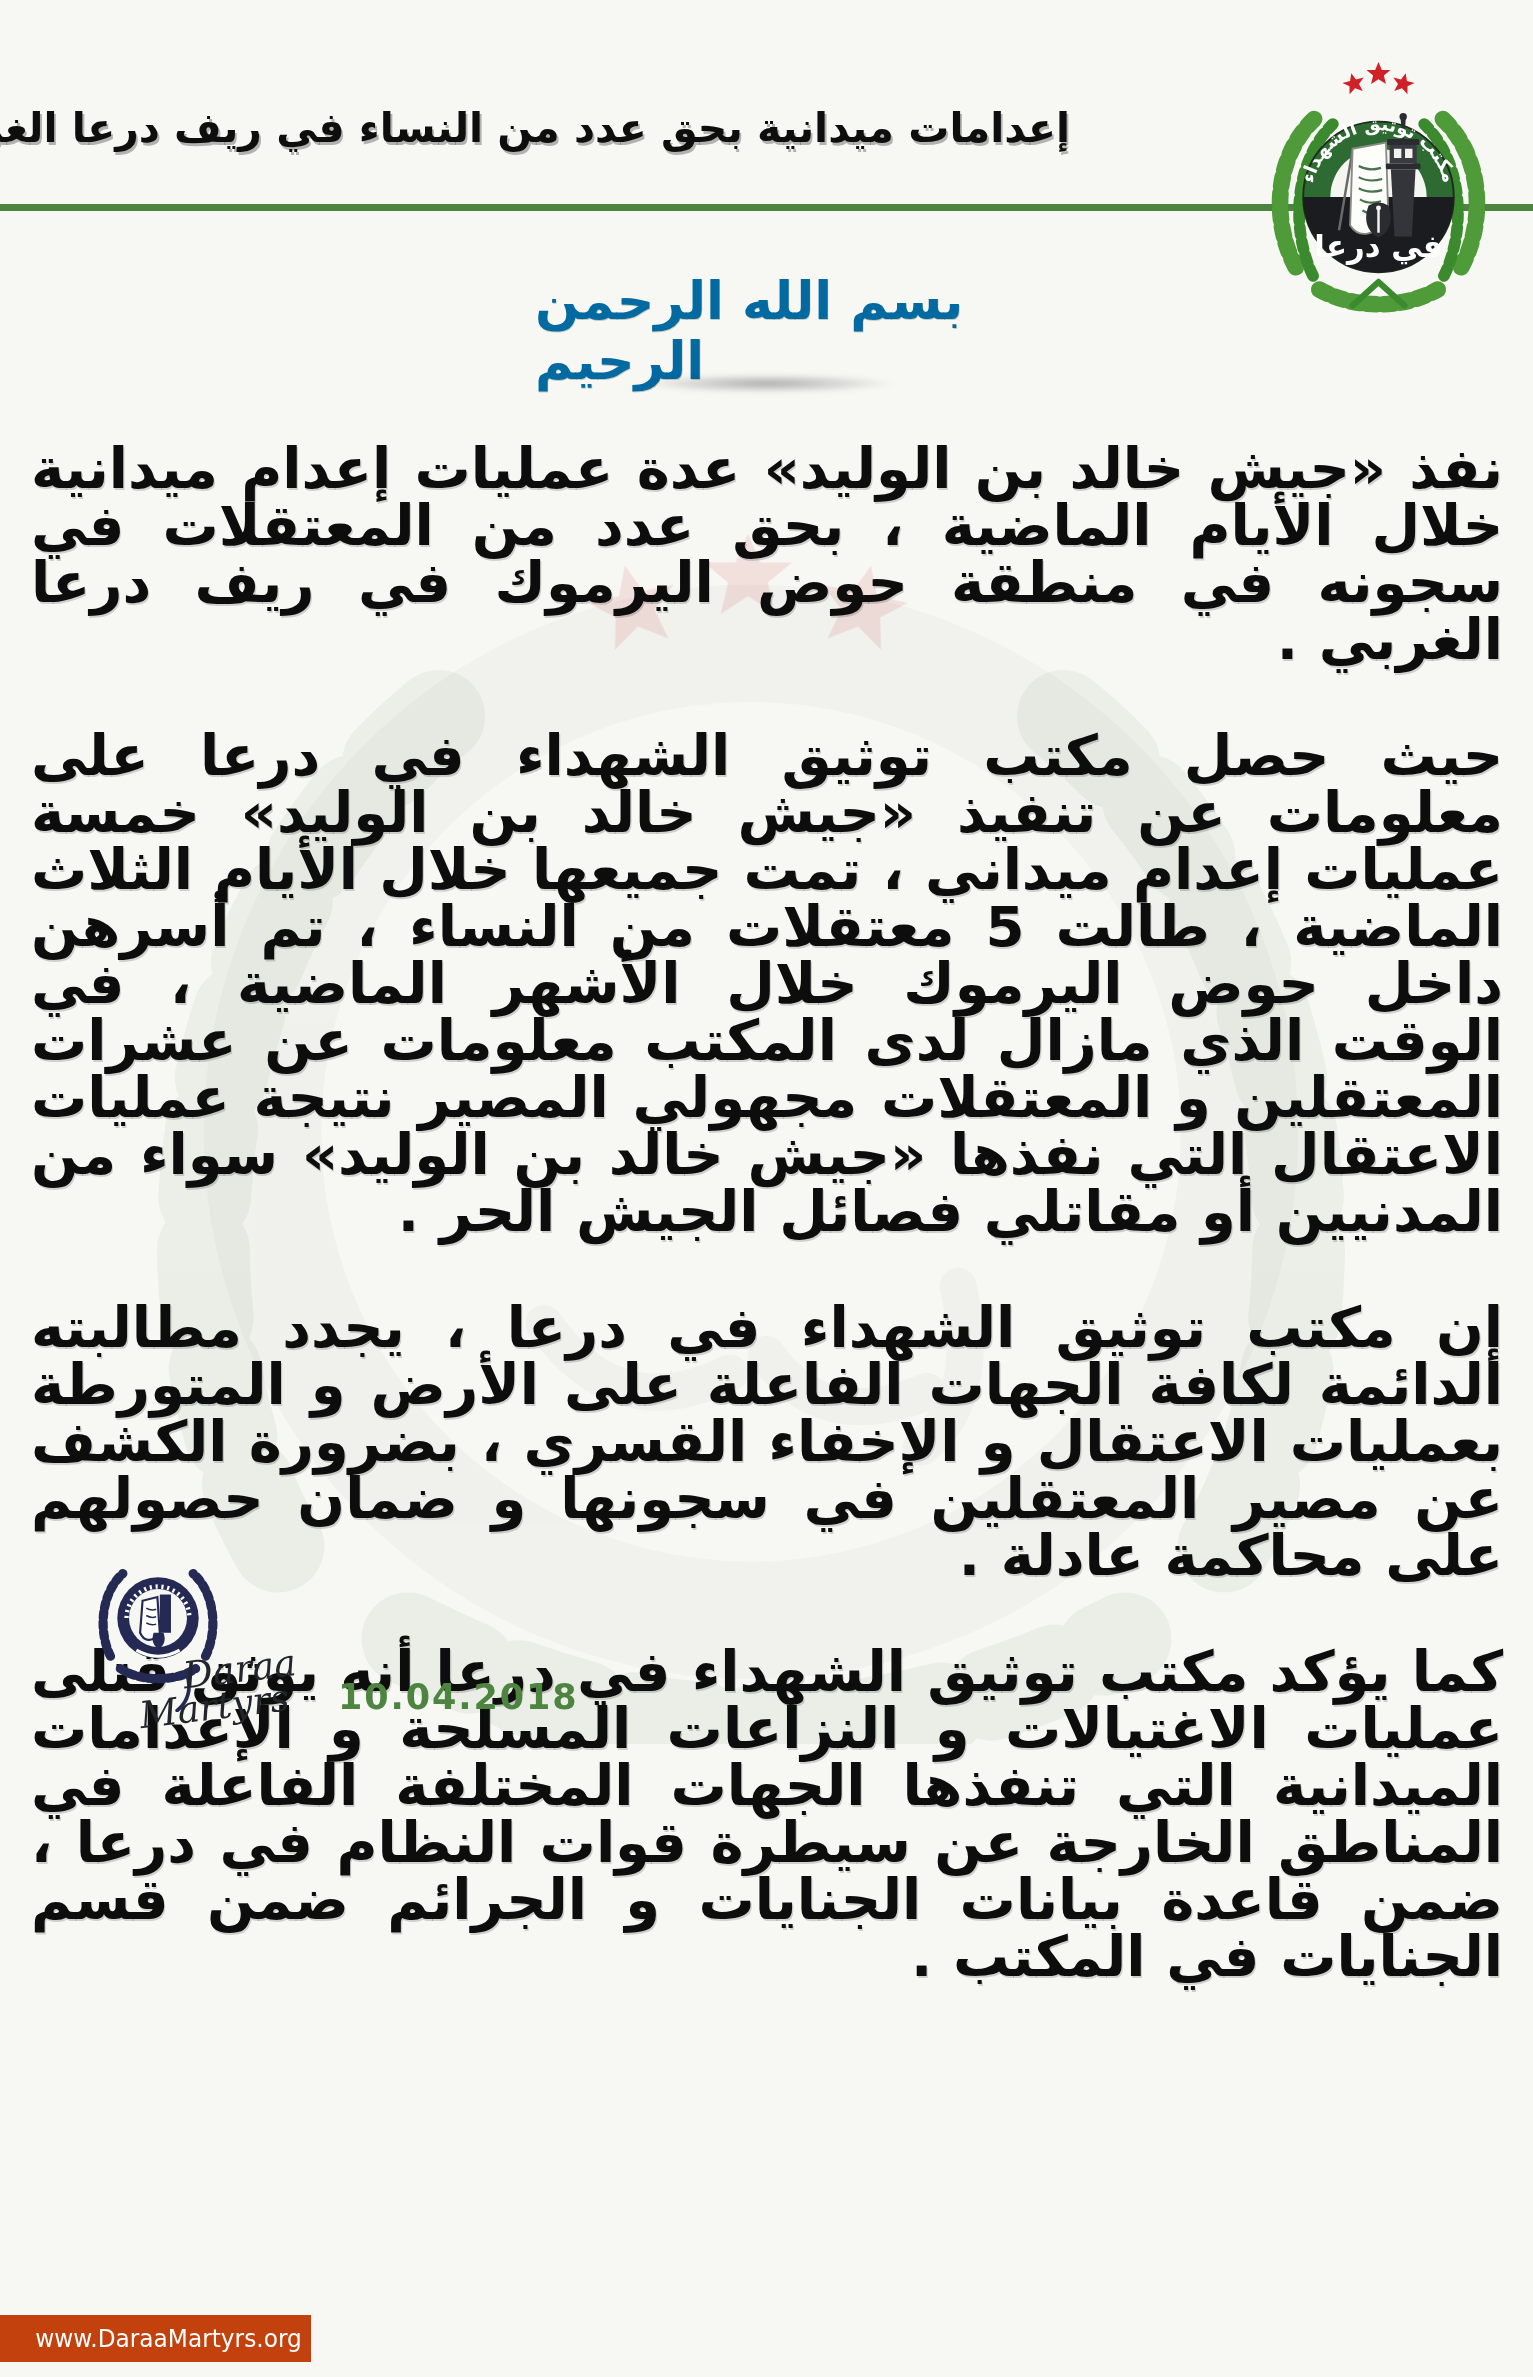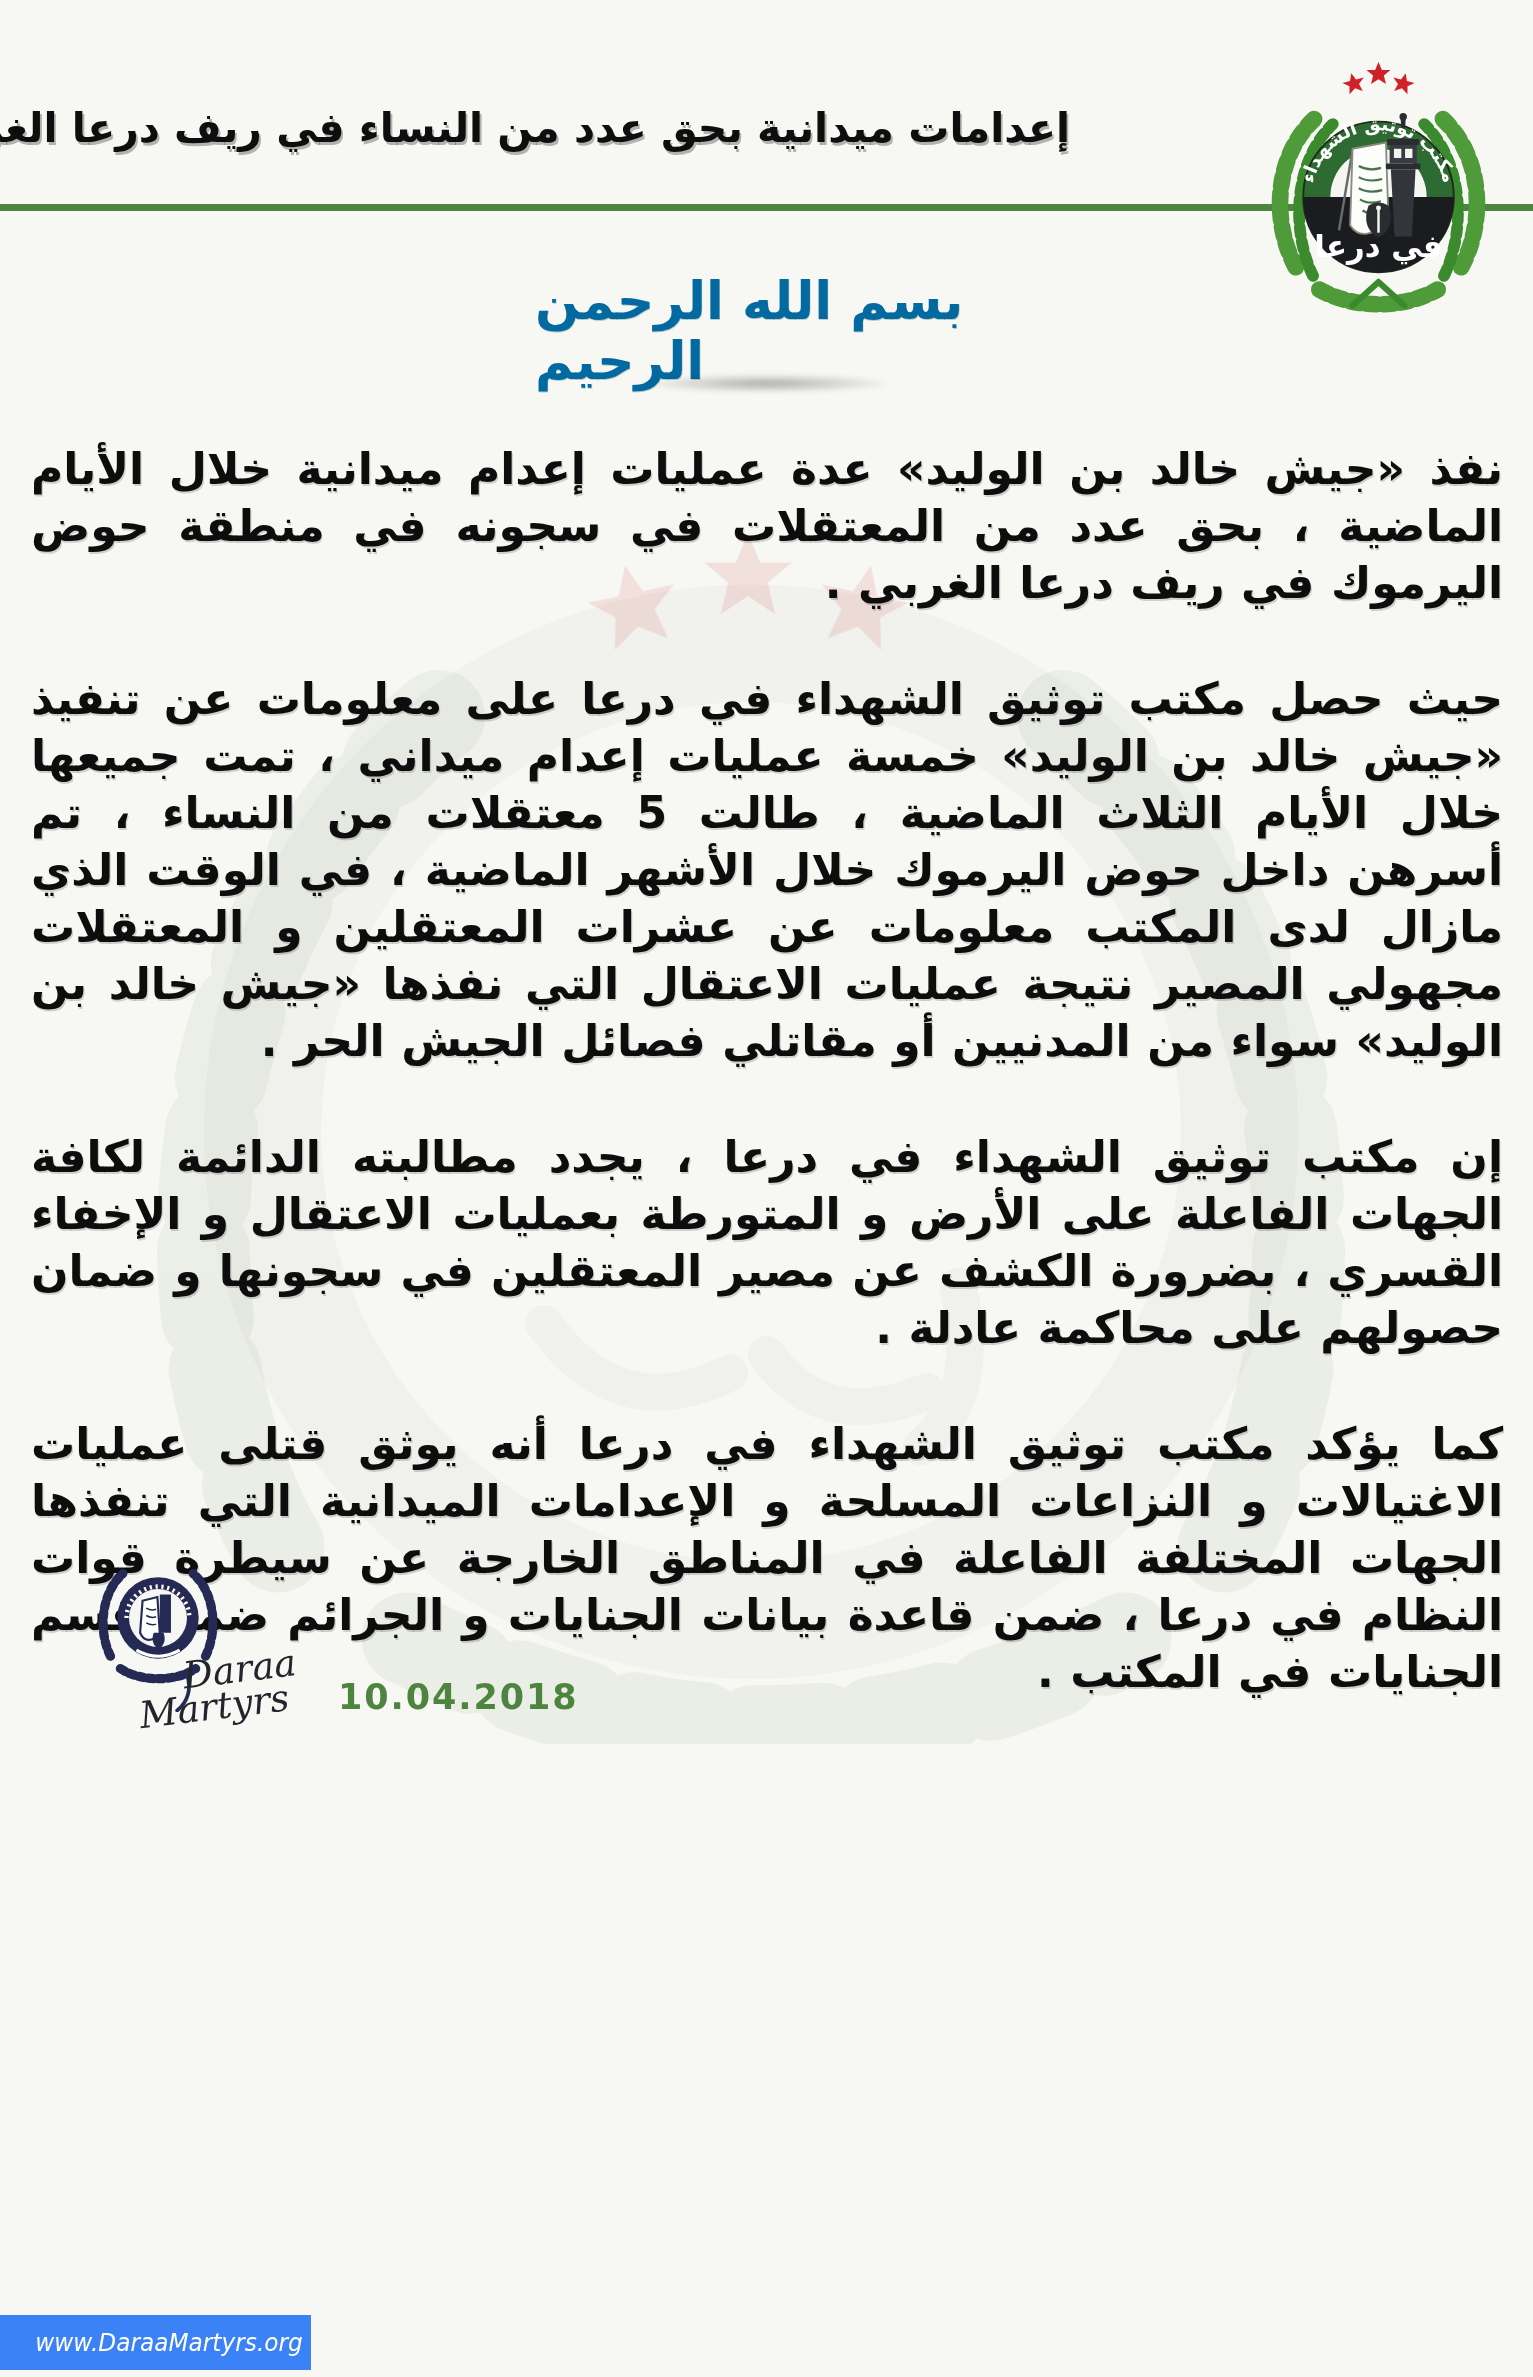"نفذ «جيش خالد بن الوليد»" .content p { font-size: 44px -> 56px }
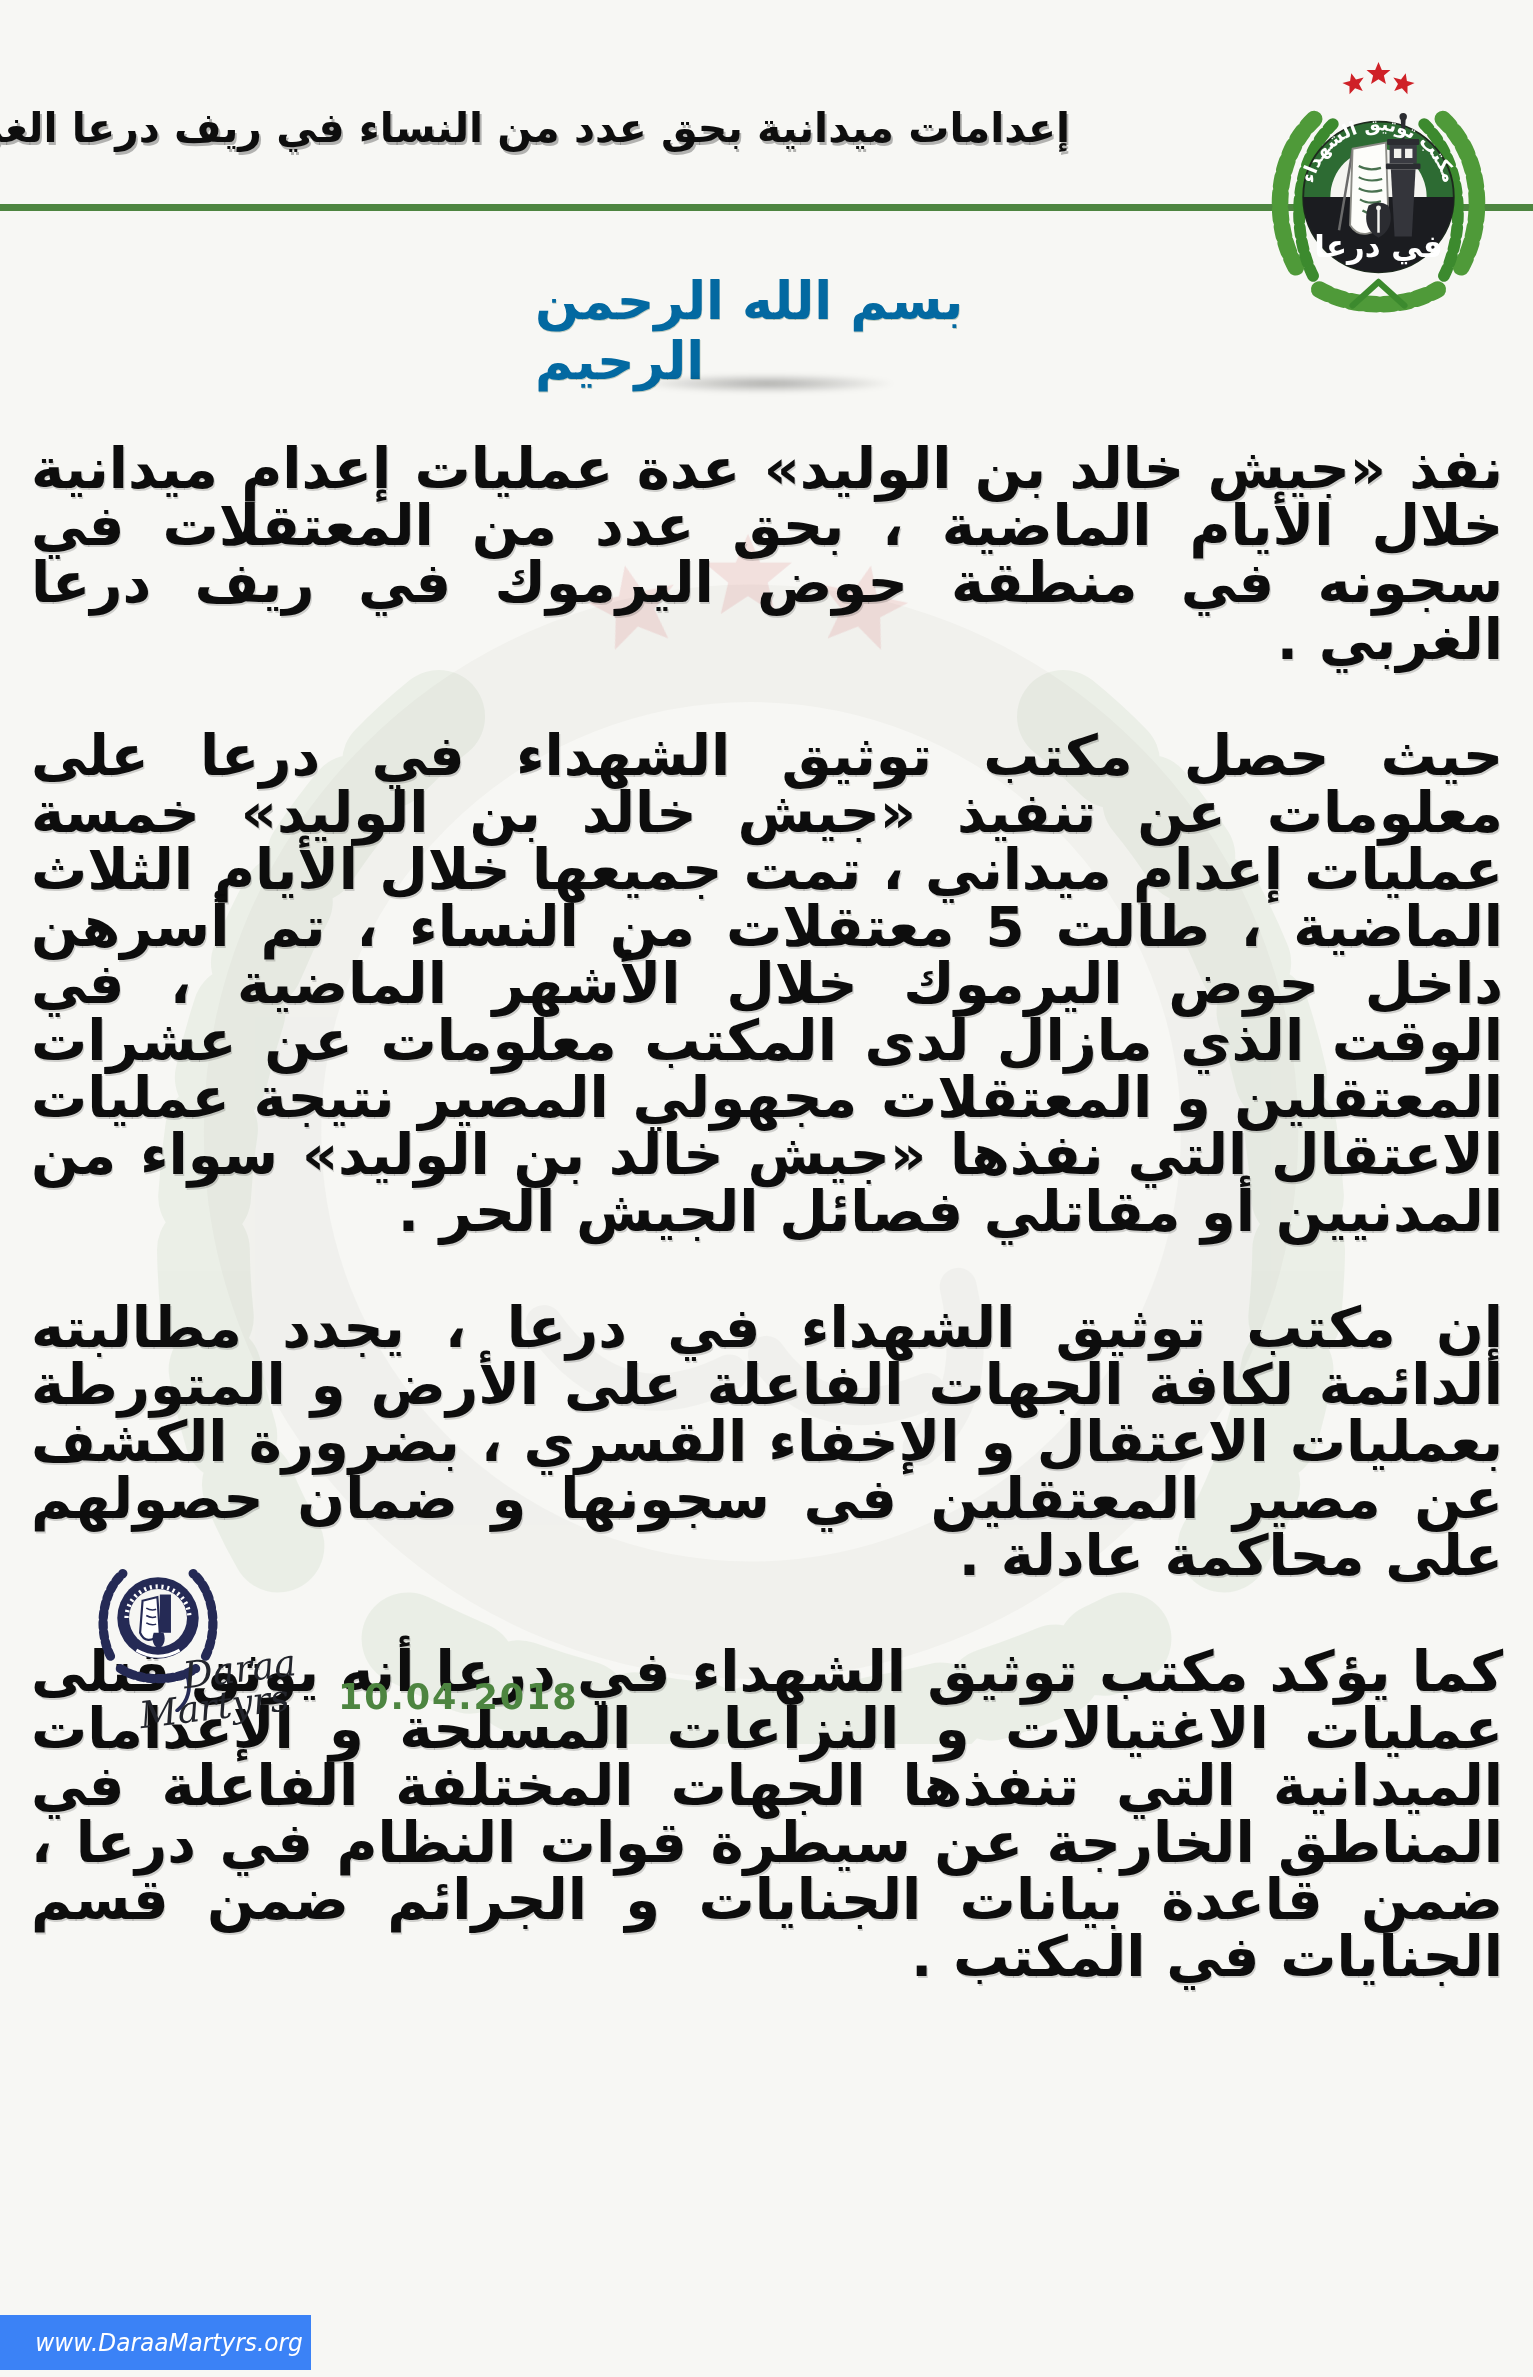"www.DaraaMartyrs.org" .footer-bar { background: #3b82f6 -> #c2410c; font-style: italic -> none; height: 55px -> 47px }
